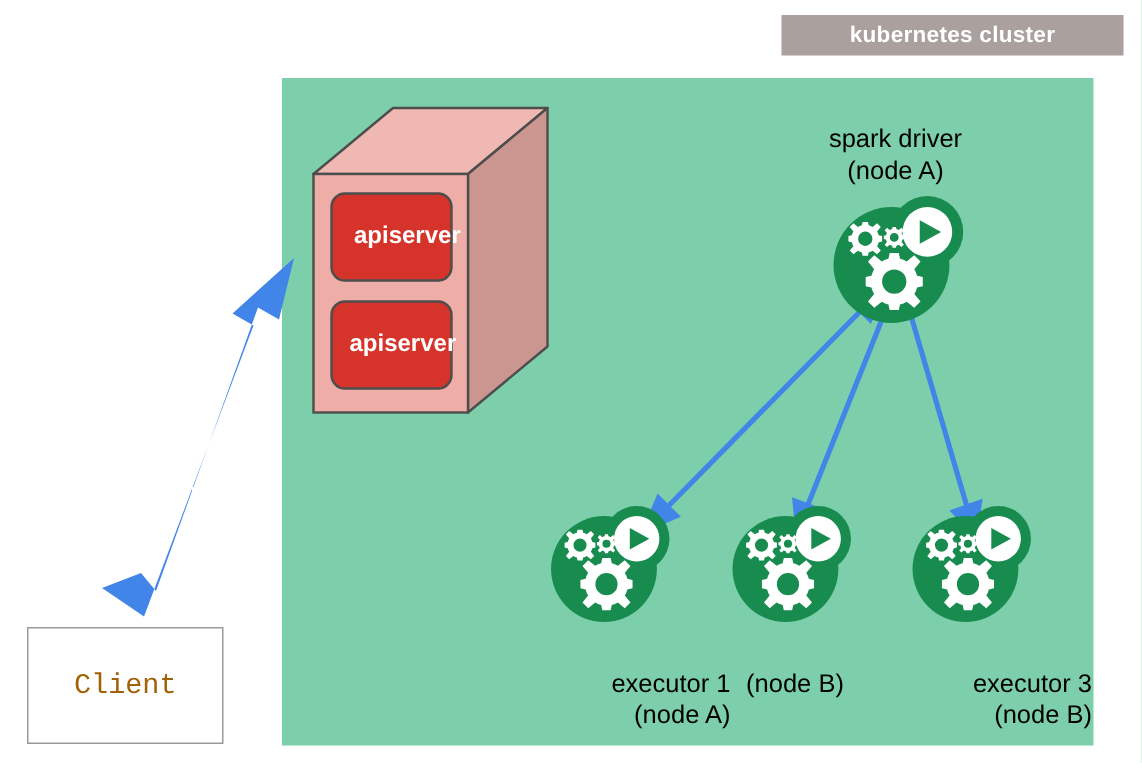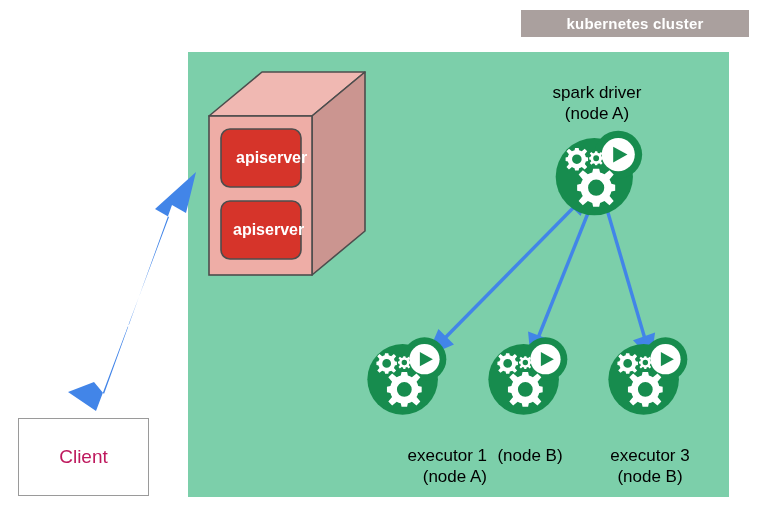"Client" #client-box span { color: #be185d -> #a16207; font-family: Liberation Sans, sans-serif -> Liberation Mono, monospace }
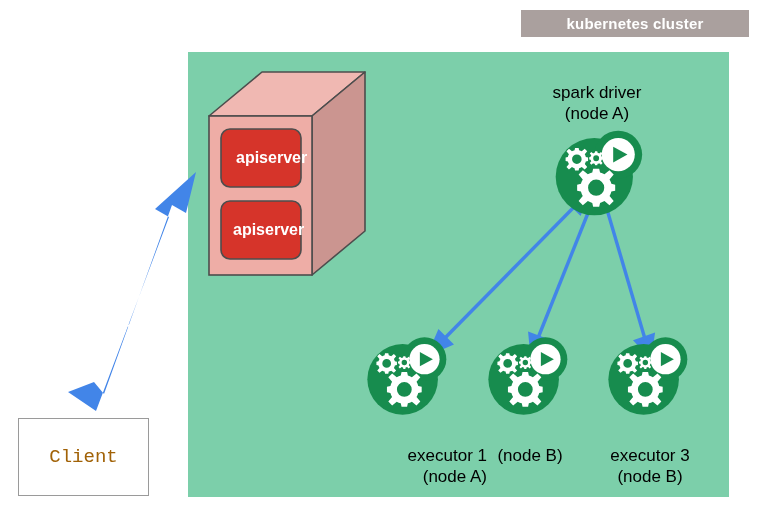"executor 3" div.lbl { text-align: none -> right }
